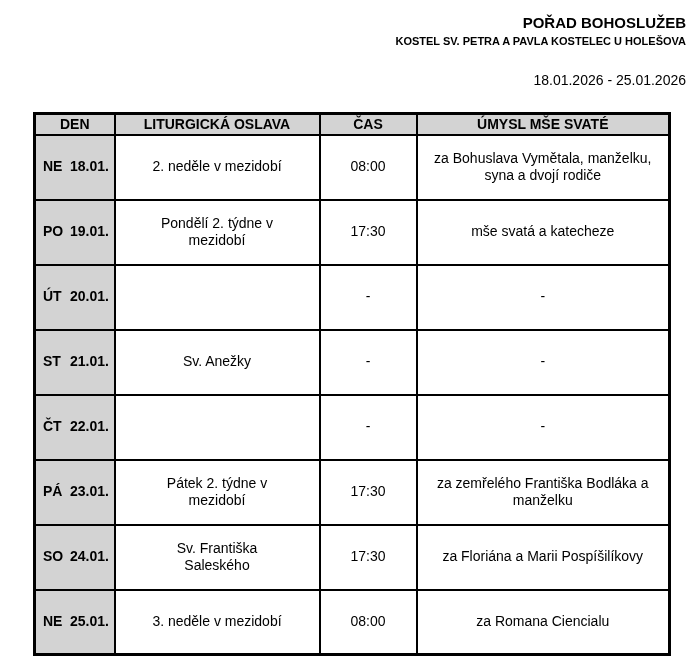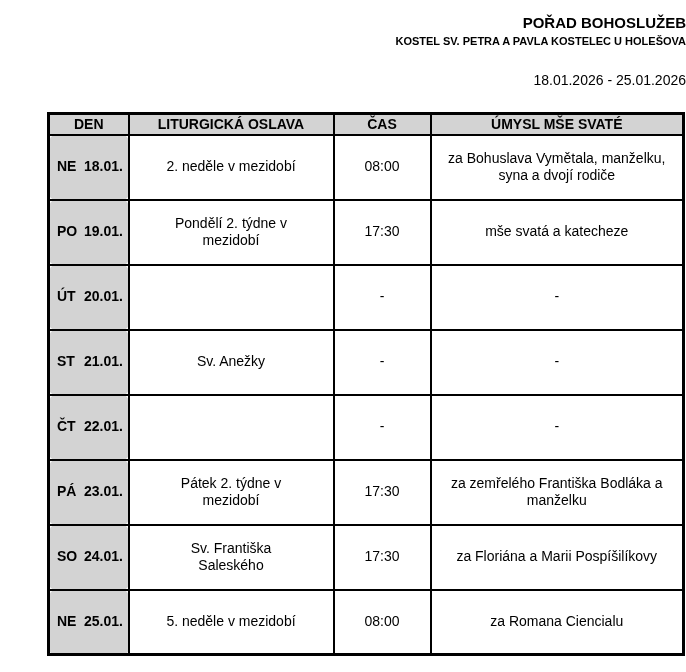"DEN" table.schedule { margin: 23px 0 0 47px -> 23px 0 0 33px }
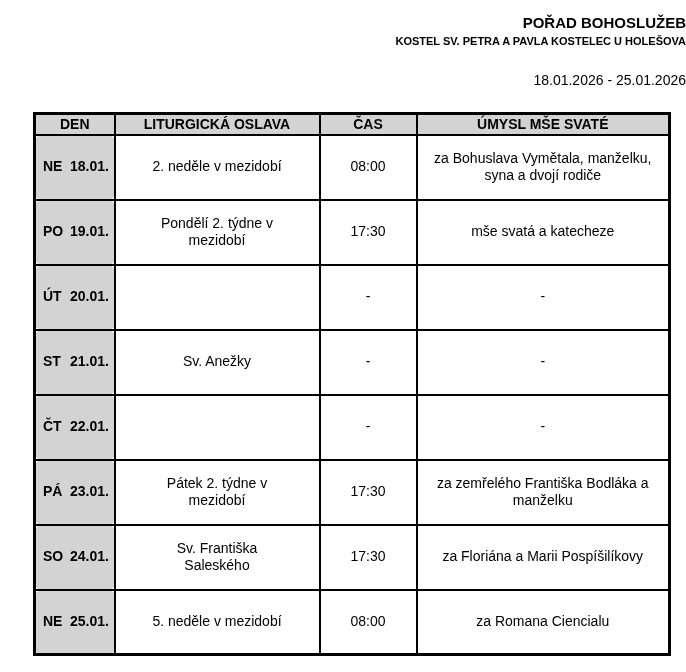"NE 18.01." td.day-cell { border-radius: 7px -> none }
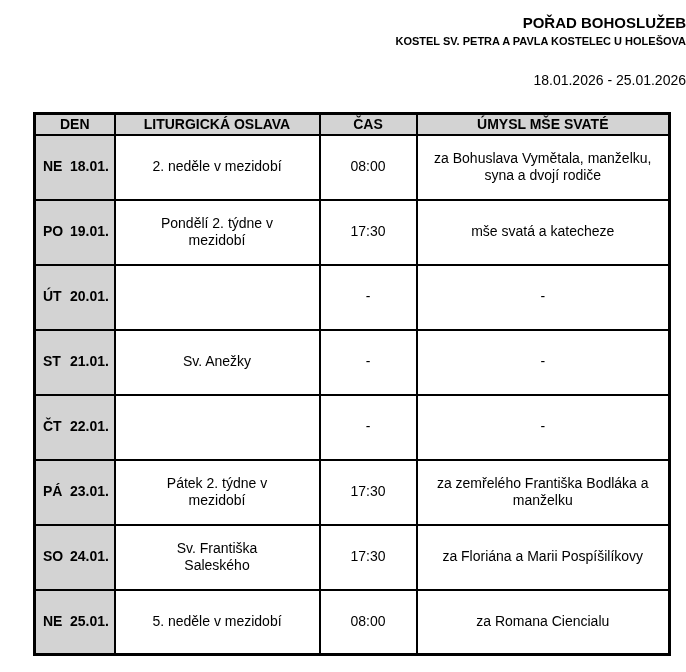"5. neděle v mezidobí" td.celebration-cell { text: 5 -> 3 }
